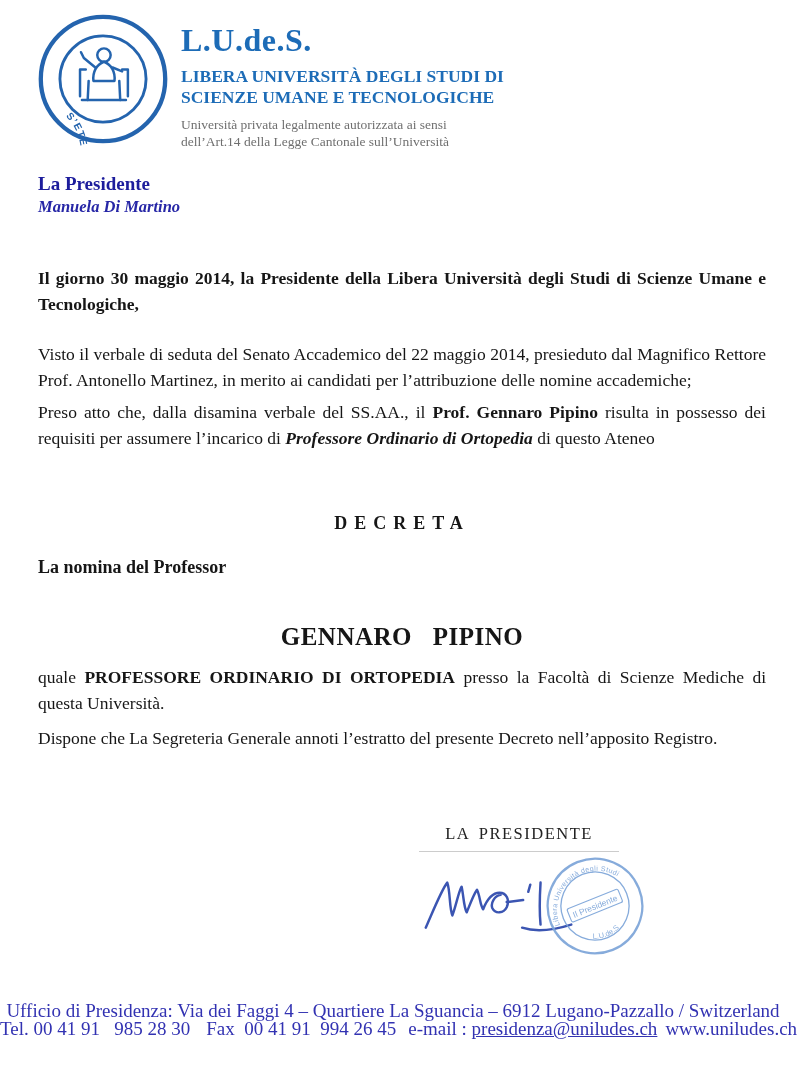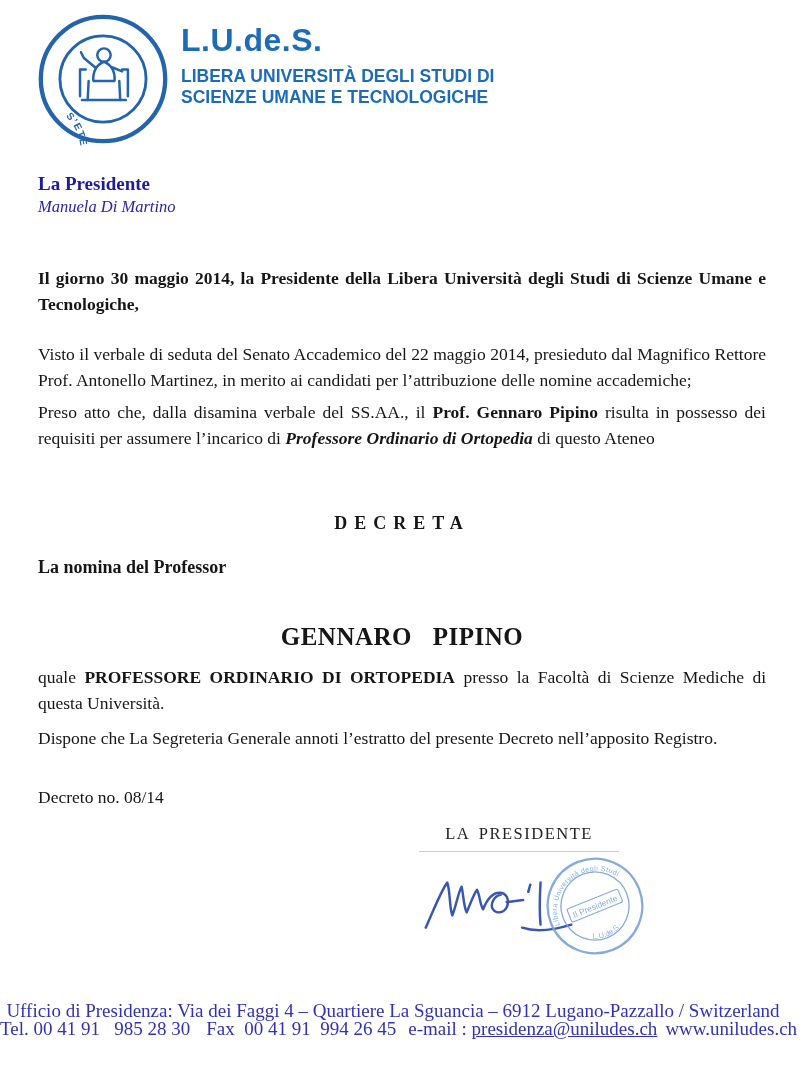"L.U.de.S." .brand { font-family: Liberation Sans, sans-serif -> Liberation Serif, serif }
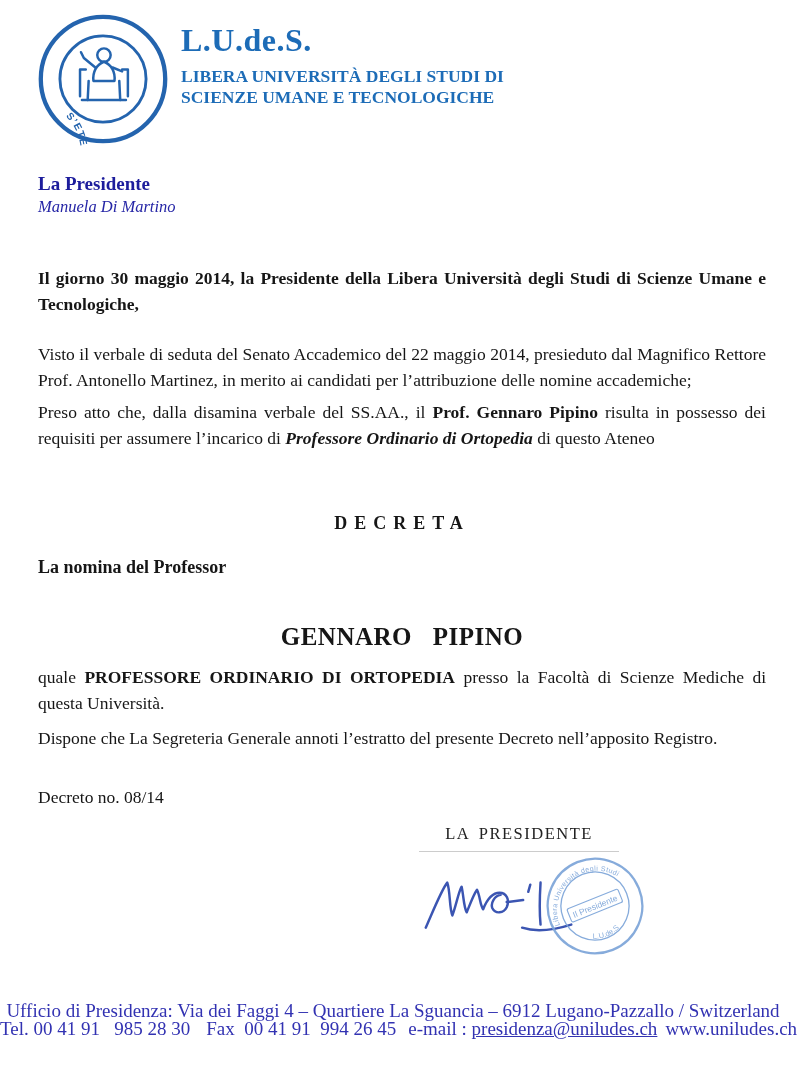"Università privata legalmente" div.brand-sub { html: none -> <div> <div>Università privata legalmente autorizzata ai sensi</div> <div>dell’Art.14 della Legge Cantonale sull’Università</div> </div> }
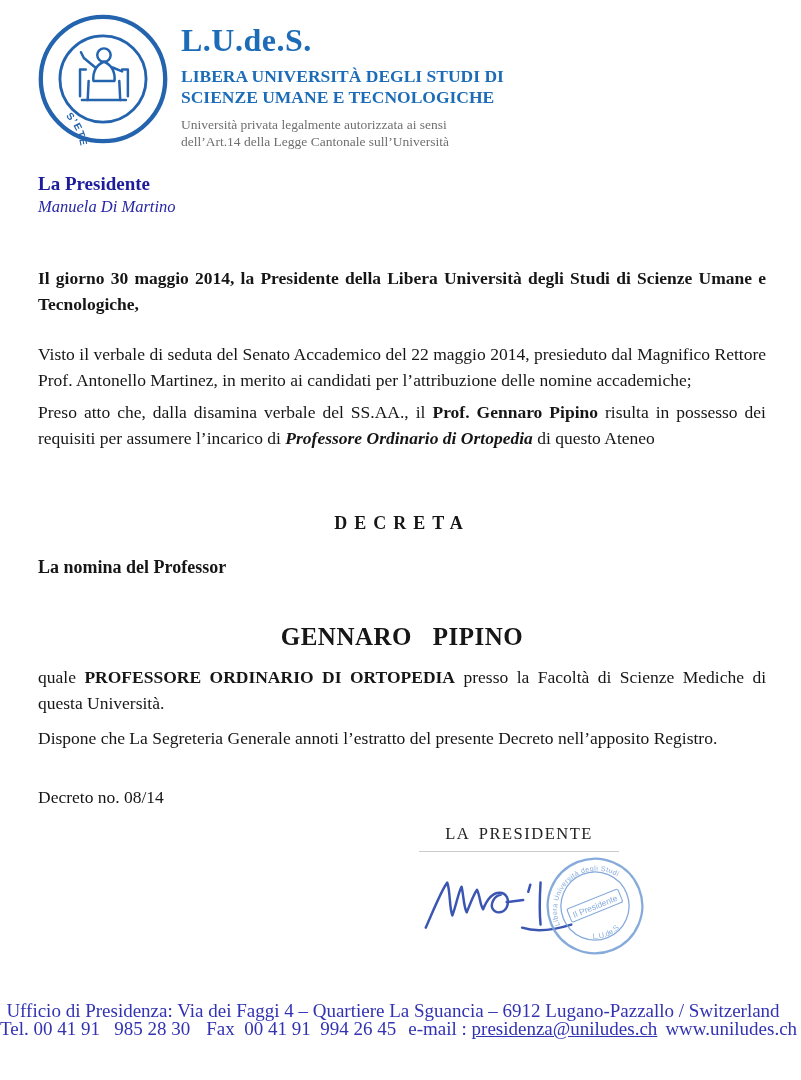"Manuela Di Martino" .office-name { font-weight: 400 -> 700 }
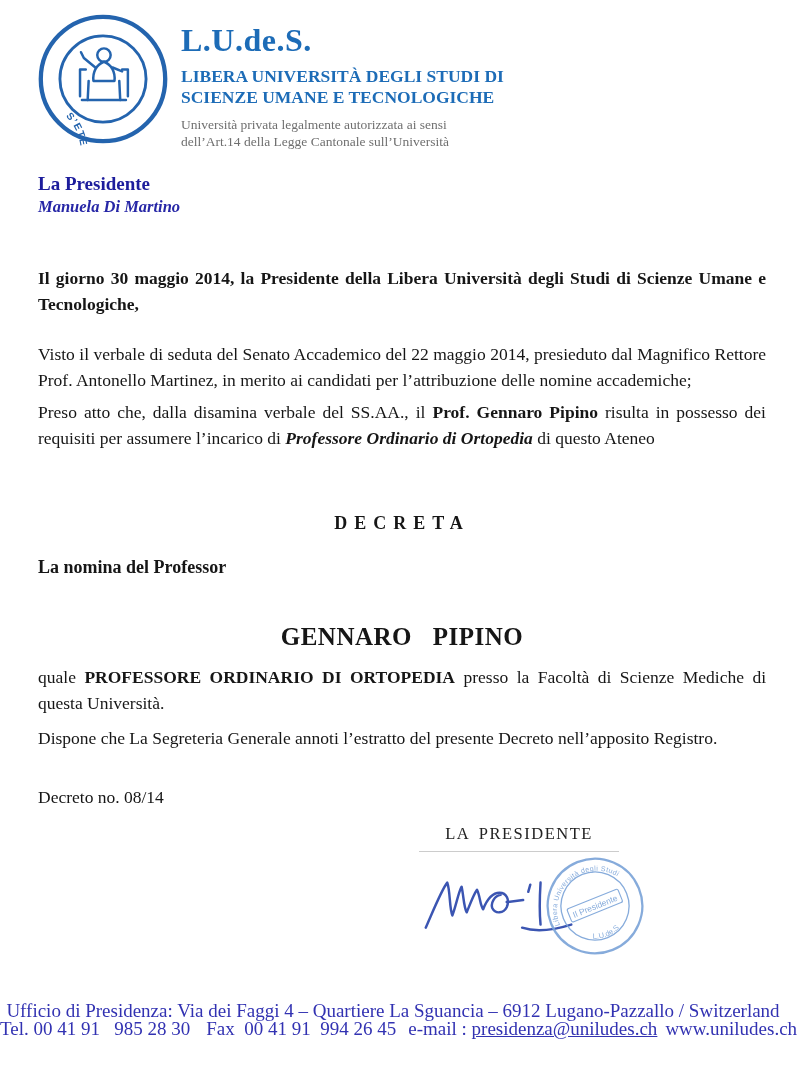"Decreto no. 08/14" p.para { html: <p>Decreto no. 08/14</p> -> none }
